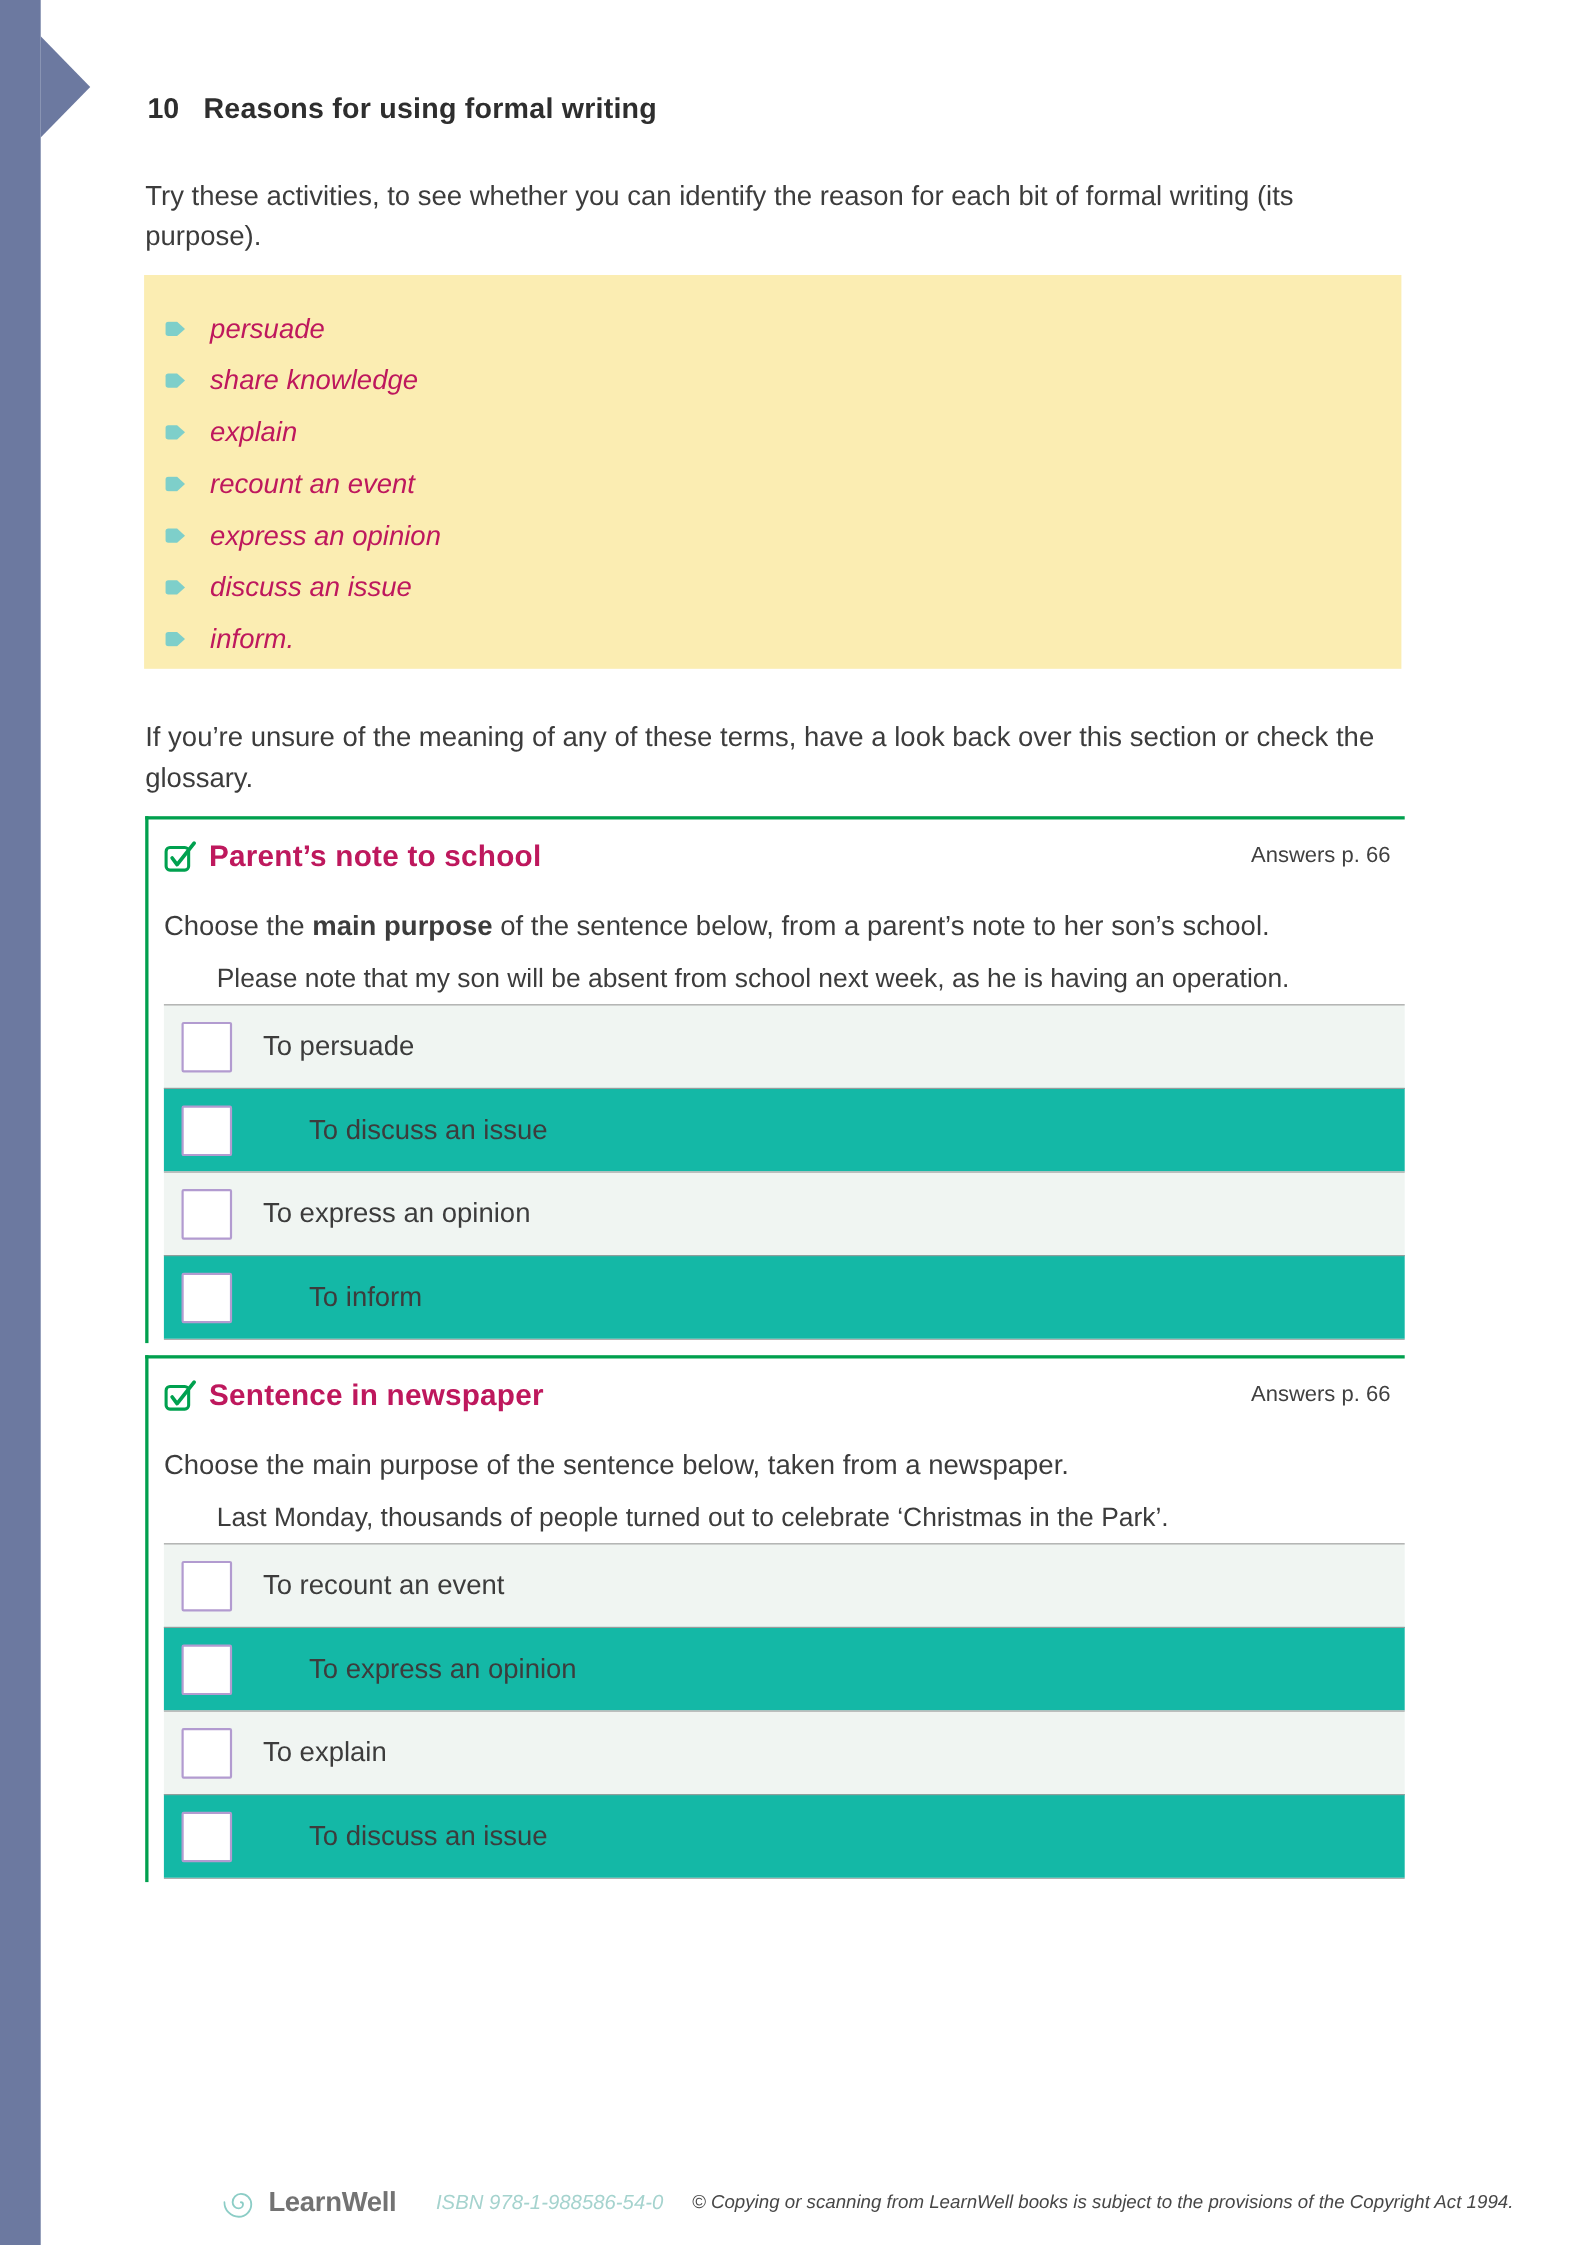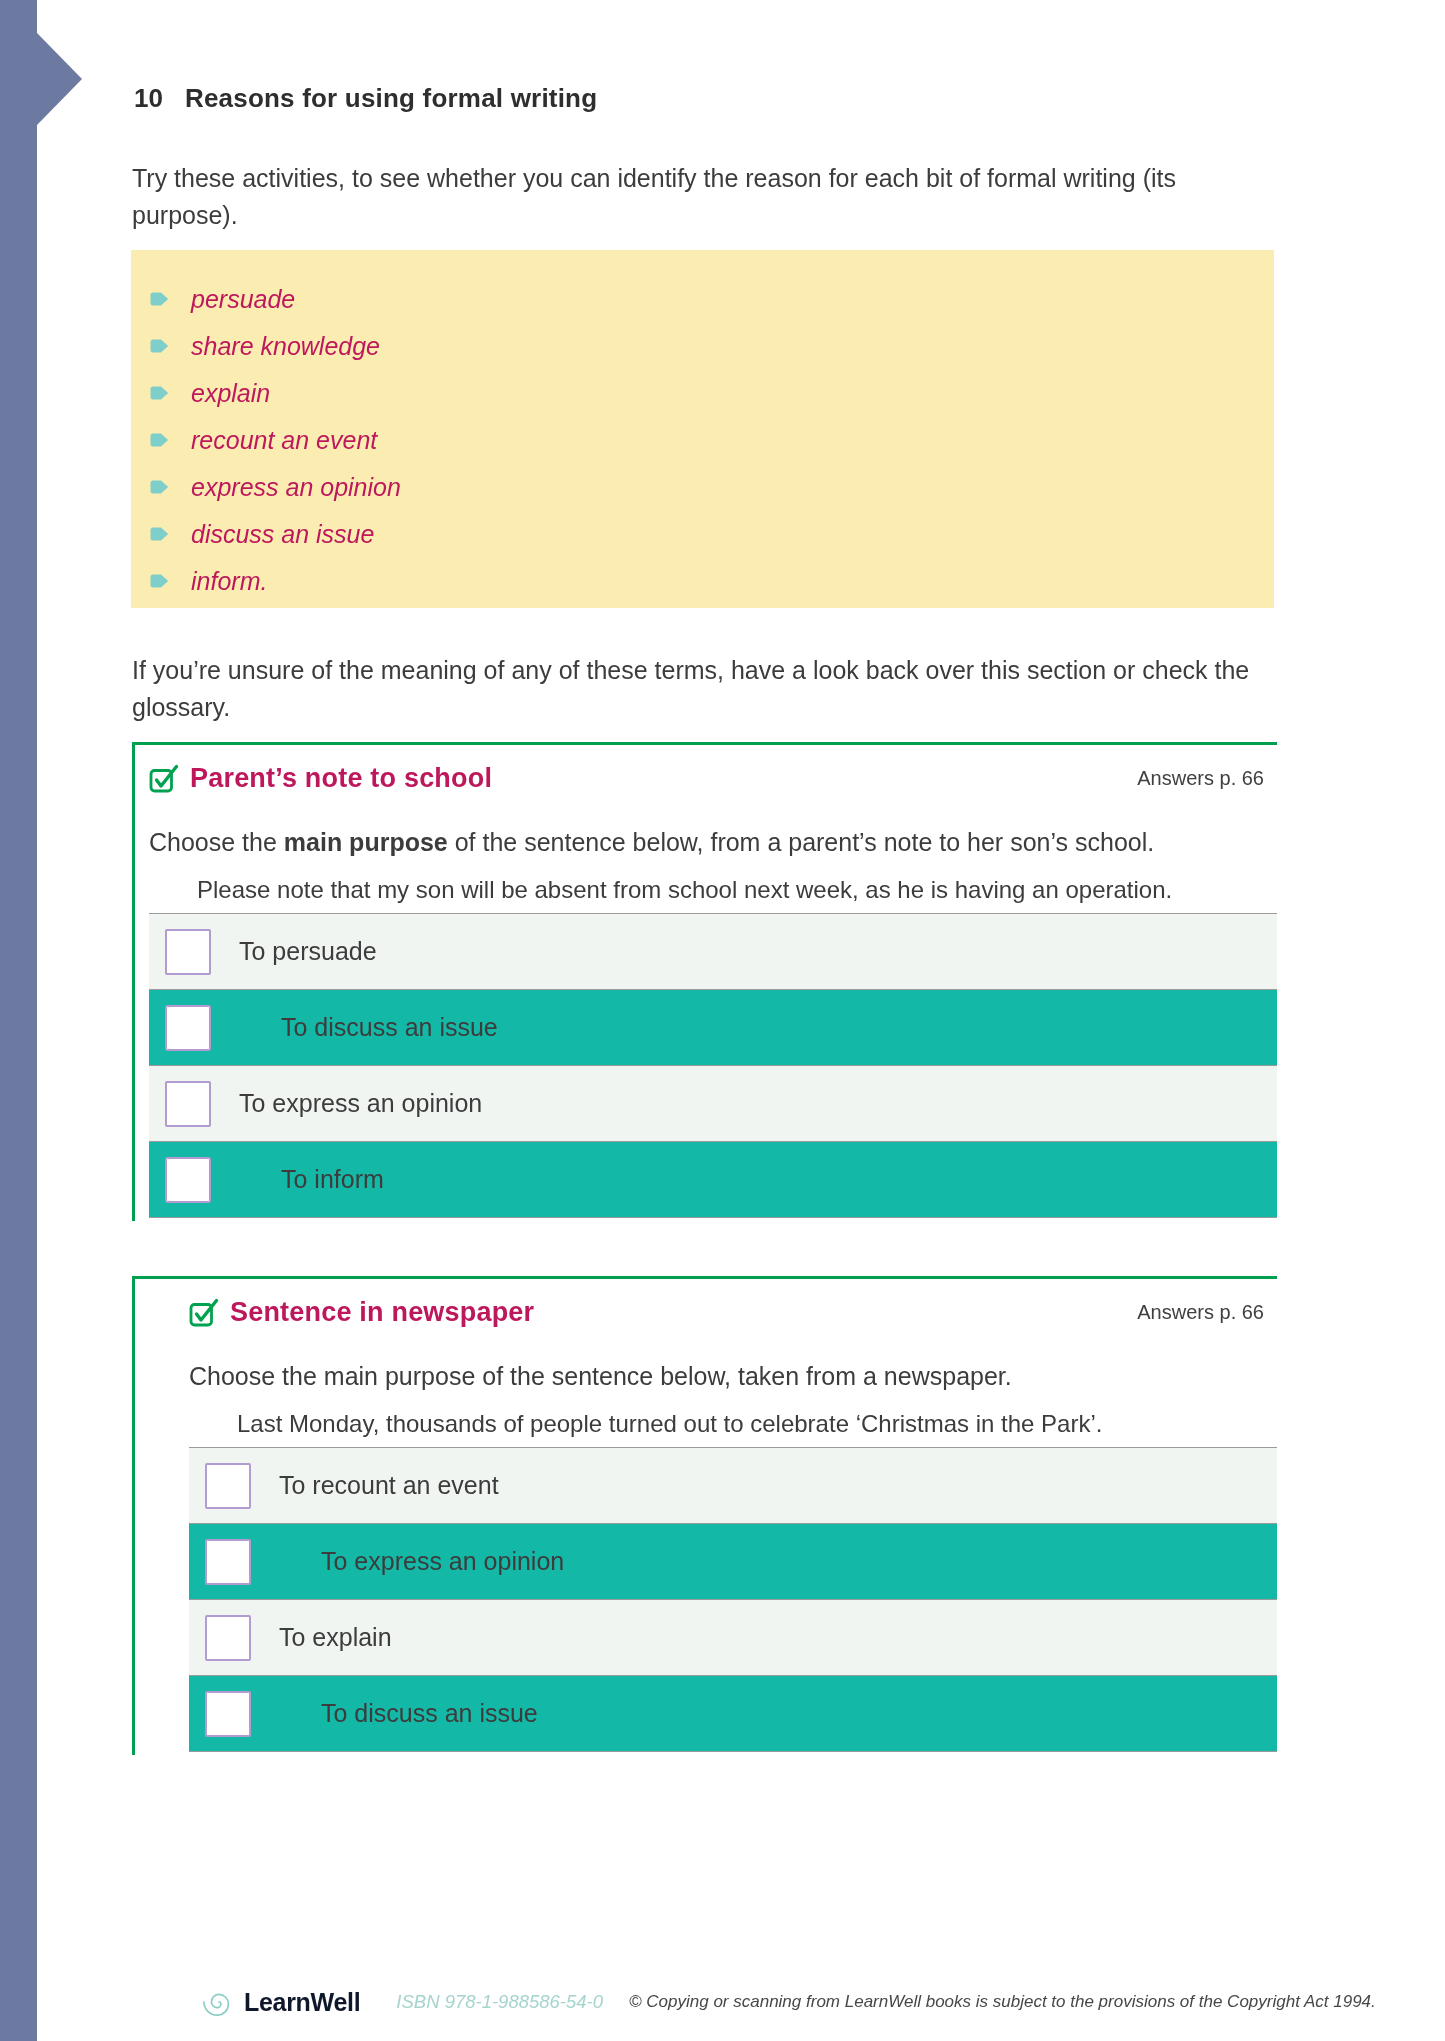"Sentence in newspaper" .act2 { padding-left: 40px -> none; top: 1276px -> 1232px }
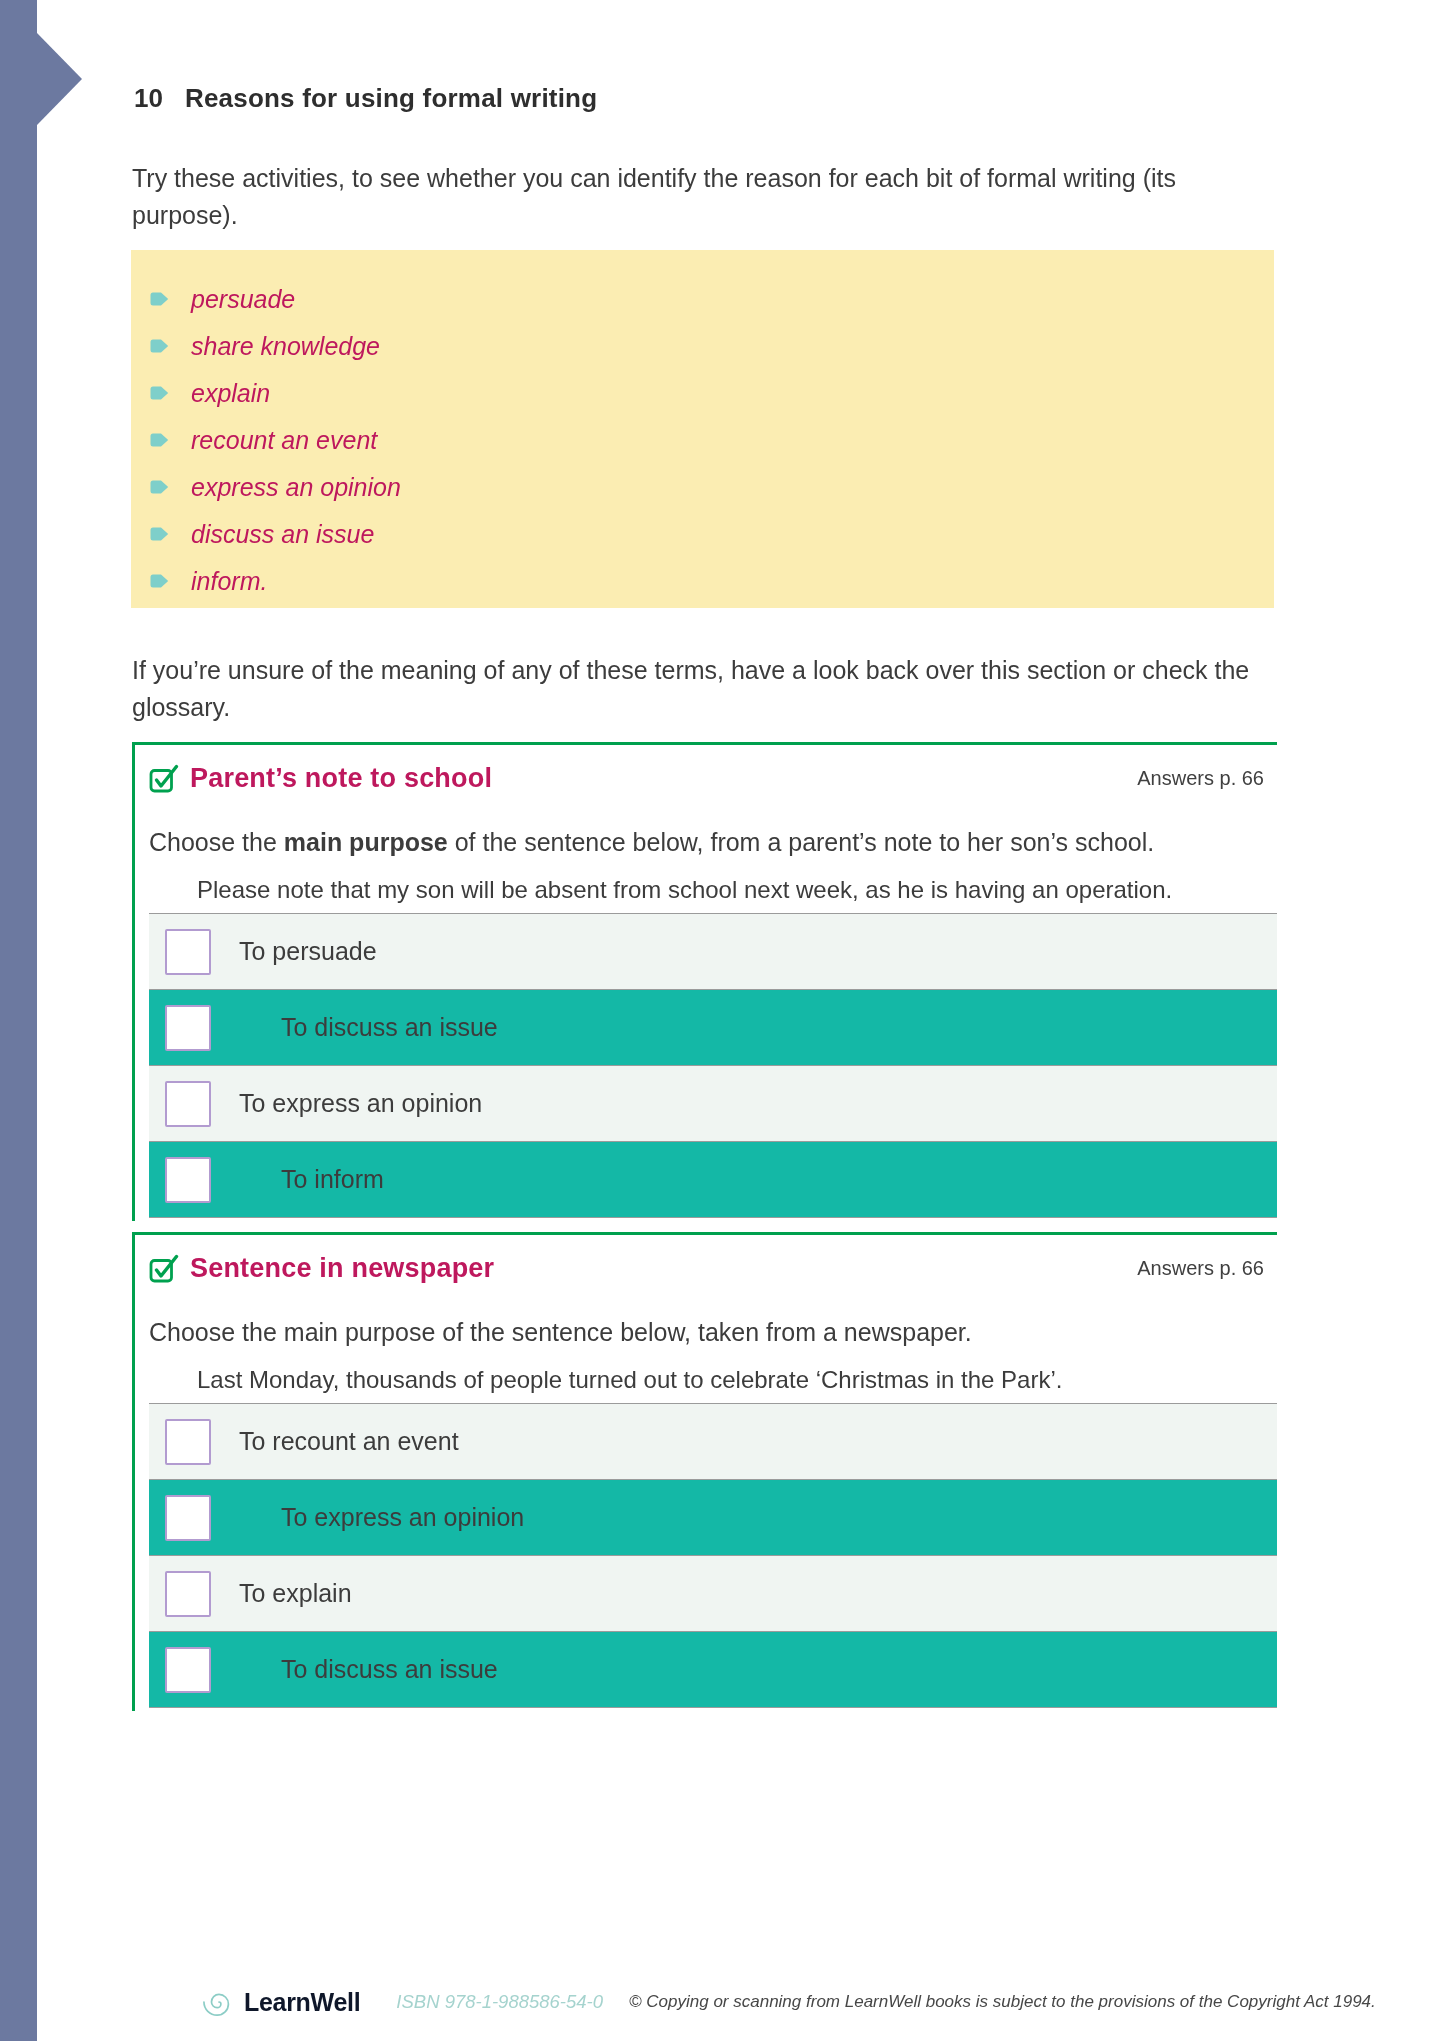"LearnWell" .brand { color: #0f172a -> #737373 }
